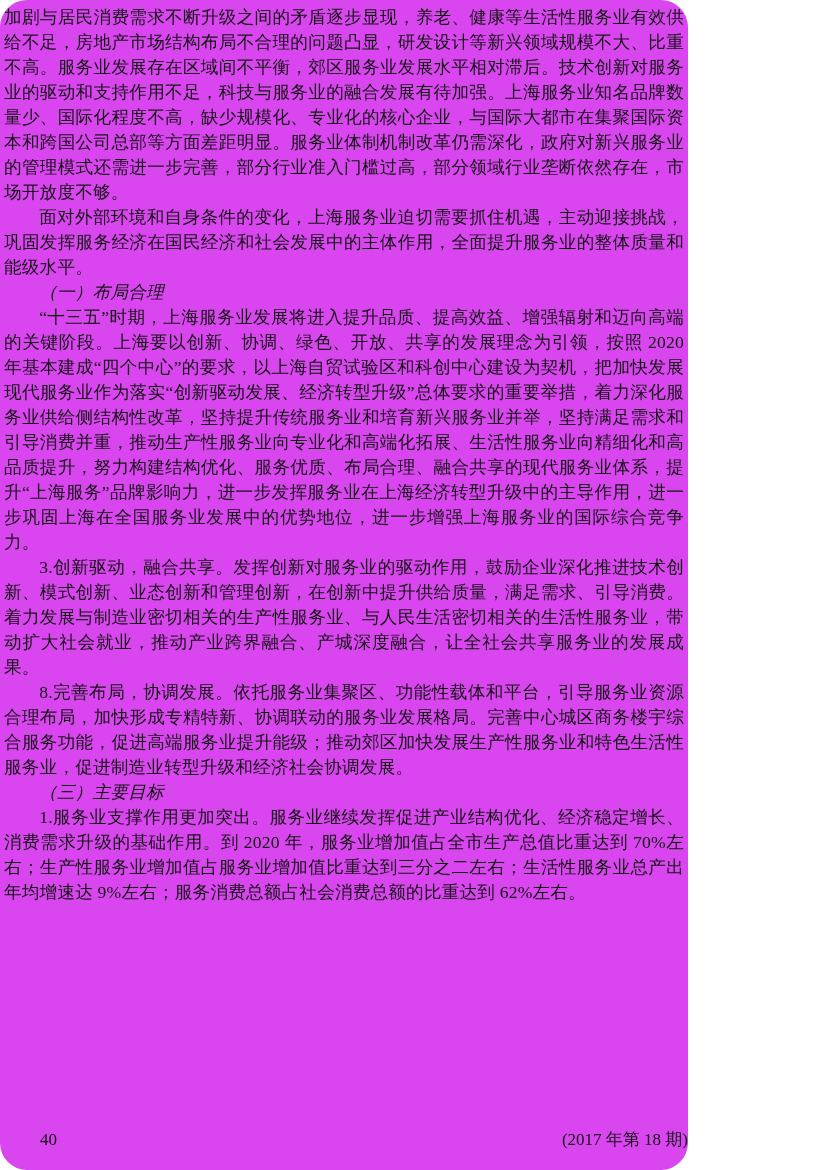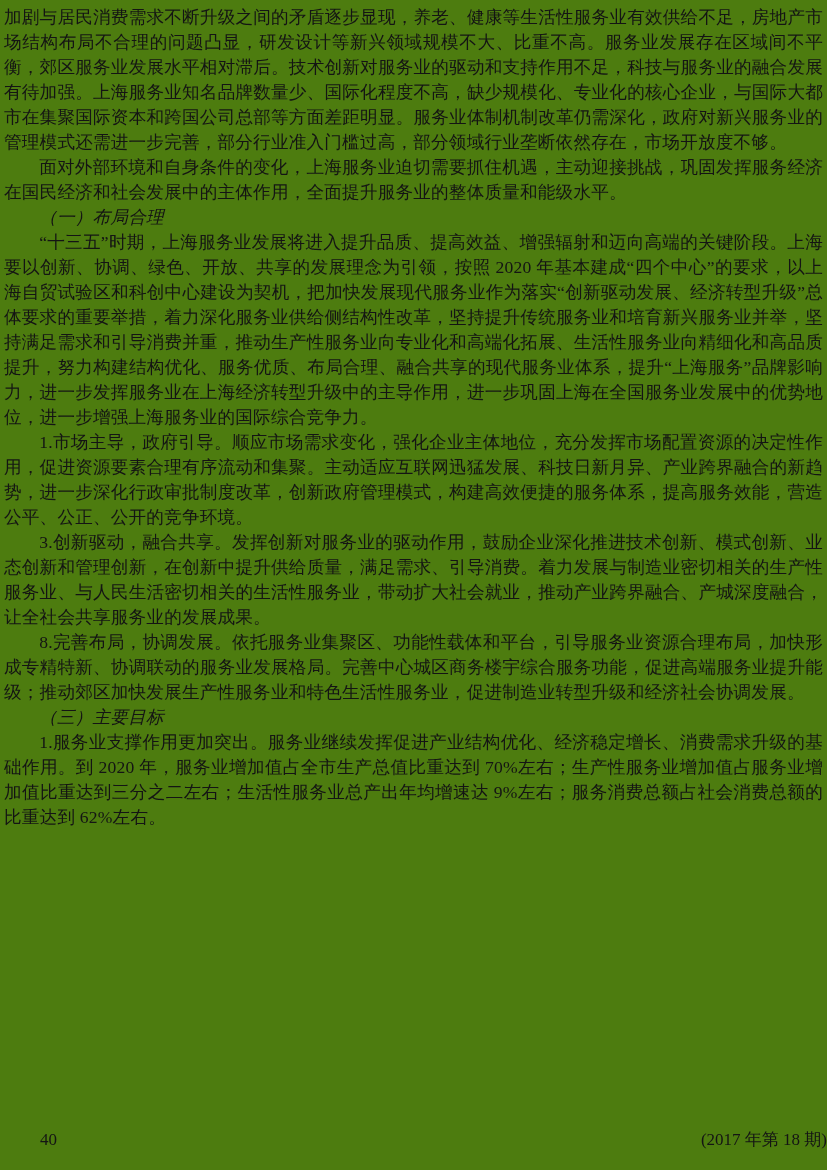"加剧与居民消费需求不断升级之间的矛盾逐步显现，养老、健康等生活性服务业有效供给不" .page { background: #4d7c0f -> #d946ef; border-radius: none -> 27px; width: 827px -> 688px }
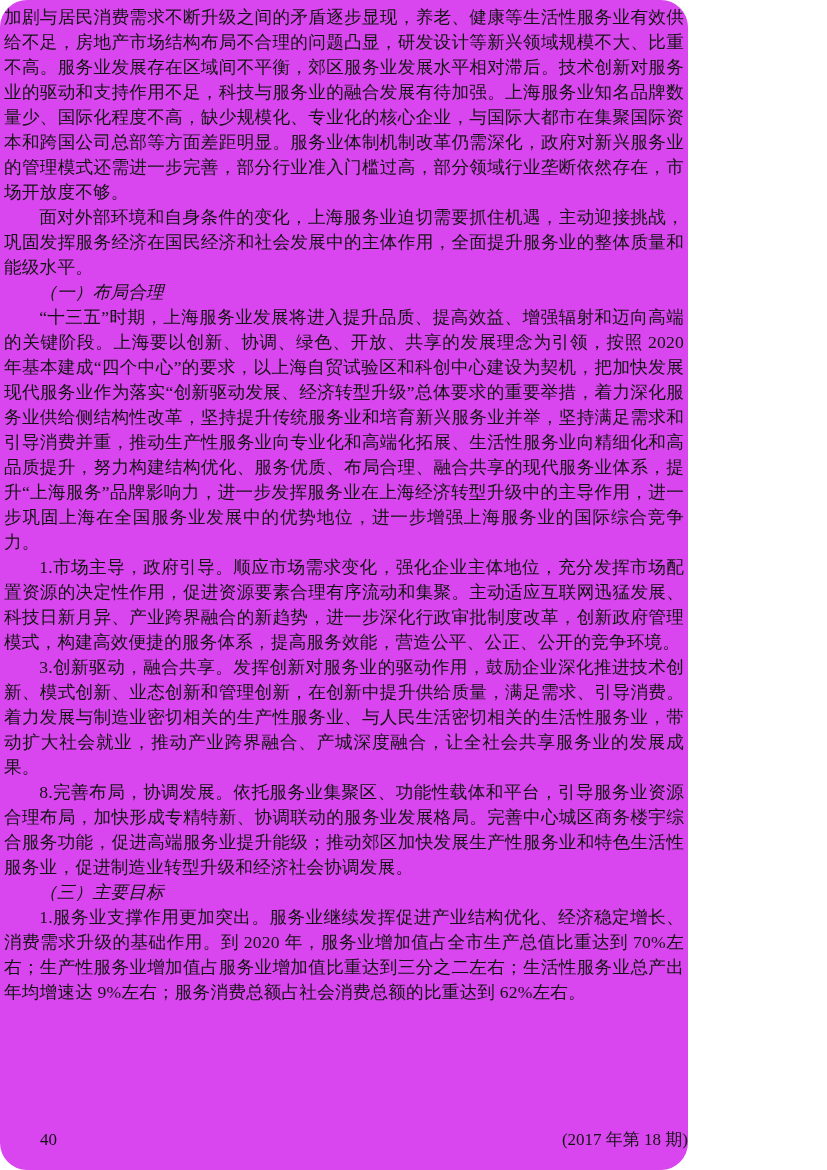"1.市场主导，政府引导。顺应市场需求变化，强化企业主体地位，充分发挥市场配置资源" p { html: <p>1.市场主导，政府引导。顺应市场需求变化，强化企业主体地位，充分发挥市场配置资源的决定性作用，促进资源要素合理有序流动和集聚。主动适应互联网迅猛发展、科技日新月异、产业跨界融合的新趋势，进一步深化行政审批制度改革，创新政府管理模式，构建高效便捷的服务体系，提高服务效能，营造公平、公正、公开的竞争环境。</p> -> none }
